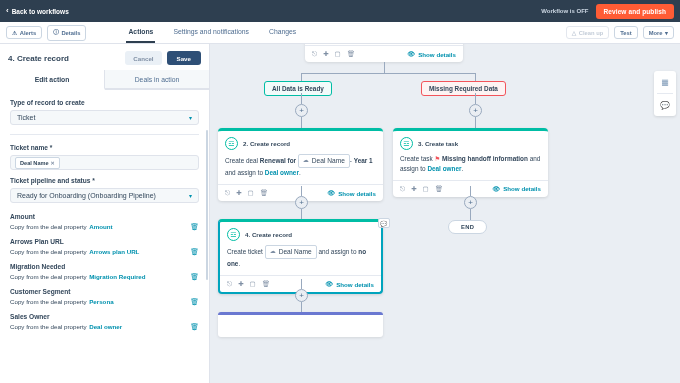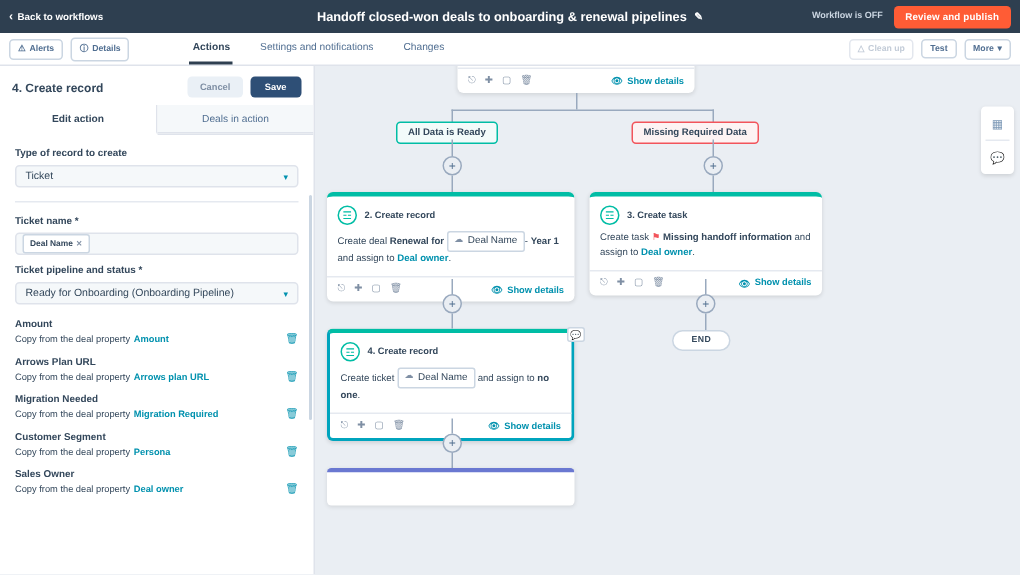"Handoff closed-won deals to onboarding" div.wf-title { html: <div> <span>Handoff closed-won deals to onboarding &amp; renewal pipelines</span> <span>✎</span> </div> -> none }
